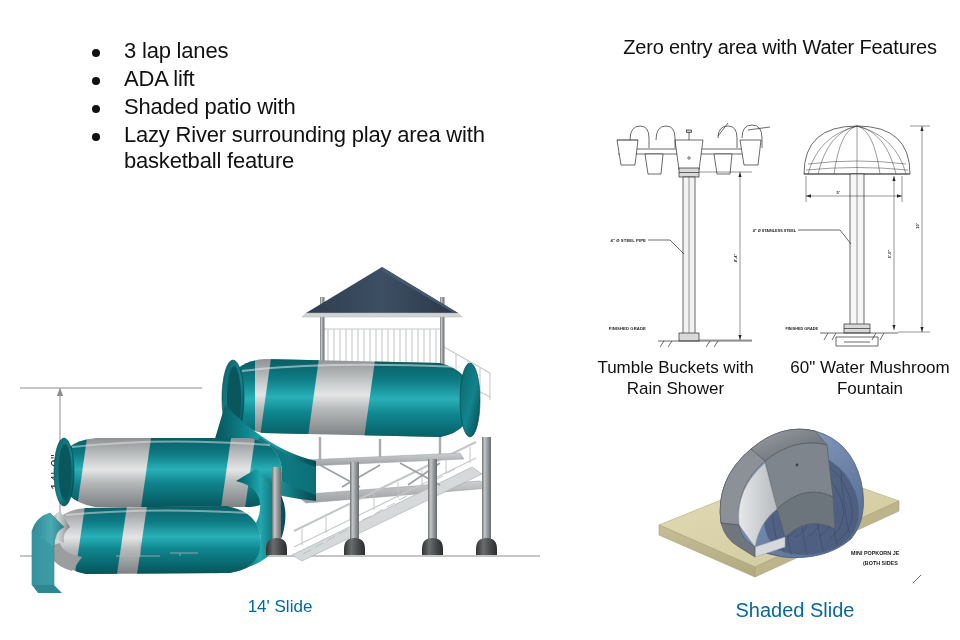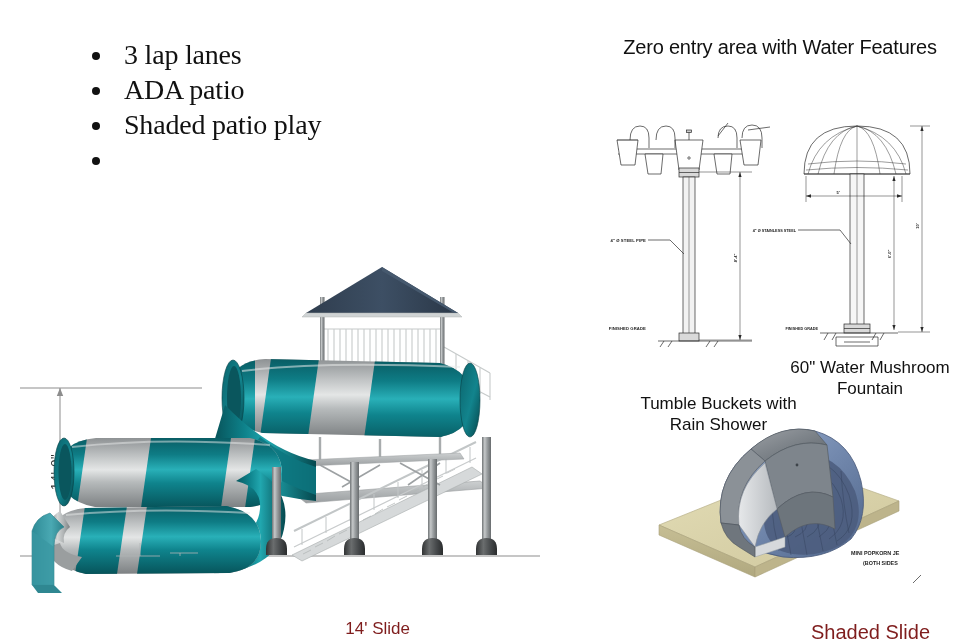"3 lap lanes" .bullets li { font-family: Liberation Serif, serif -> none; font-size: 28px -> 22px }
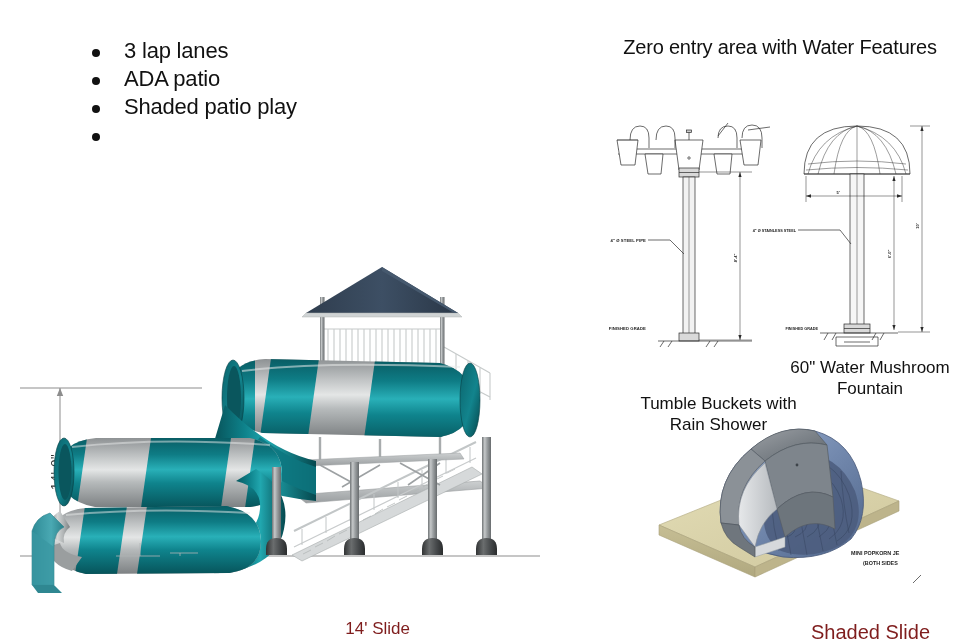"ADA patio" span { text: patio -> lift }
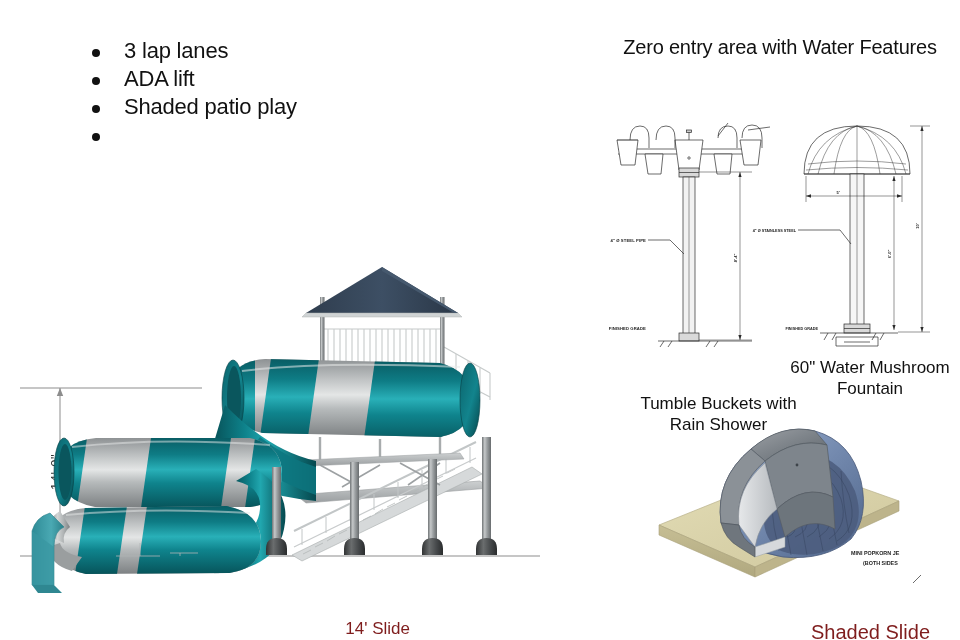"Shaded patio play" span { text: play -> with }
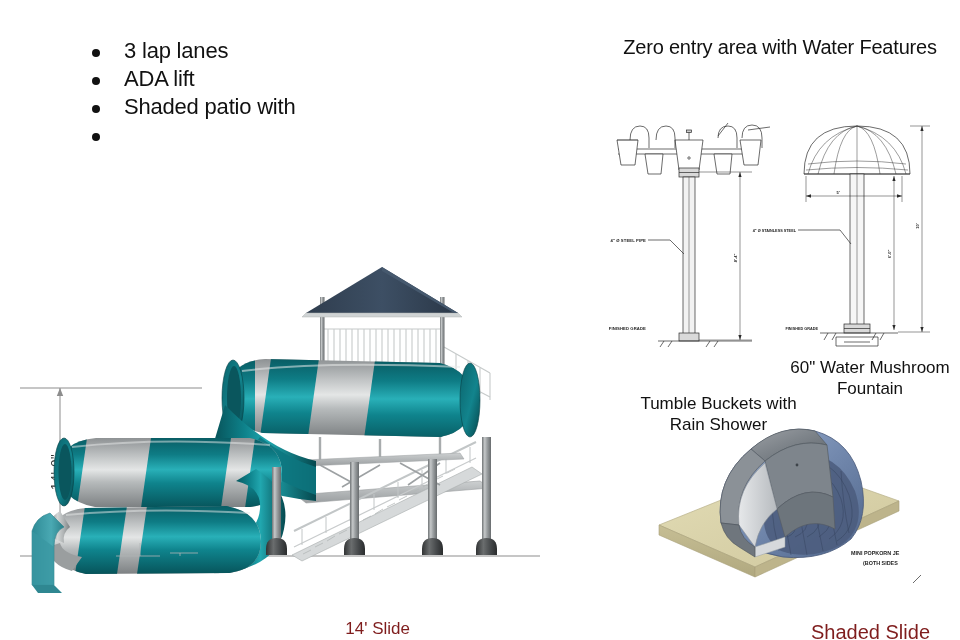"Lazy River surrounding play area" span { html: none -> <span>Lazy River surrounding play area with basketball feature</span> }
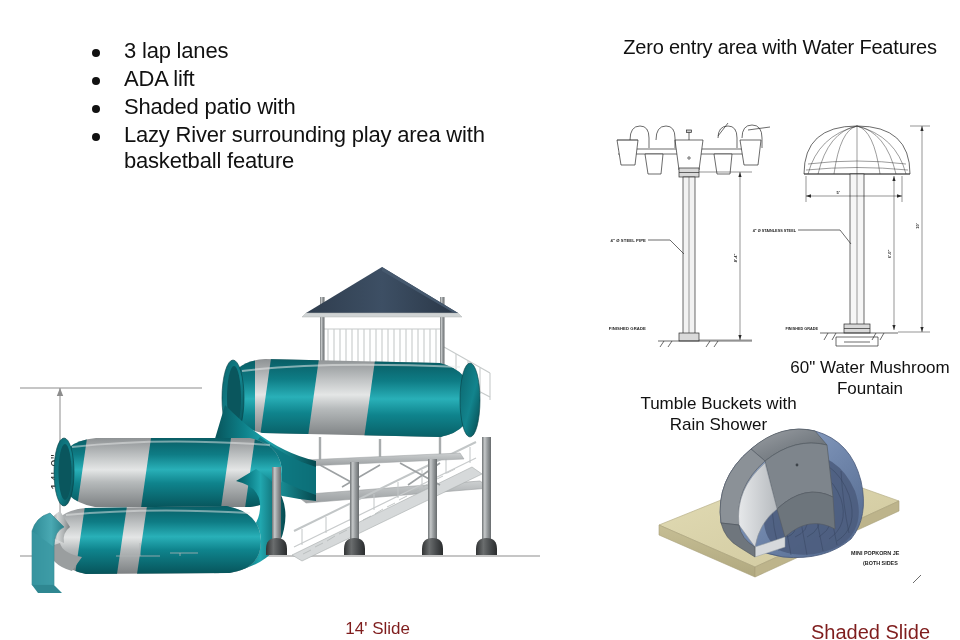"Tumble Buckets with Rain Shower" #cap-buckets { left: 631px -> 588px; margin-top: 36px -> none }
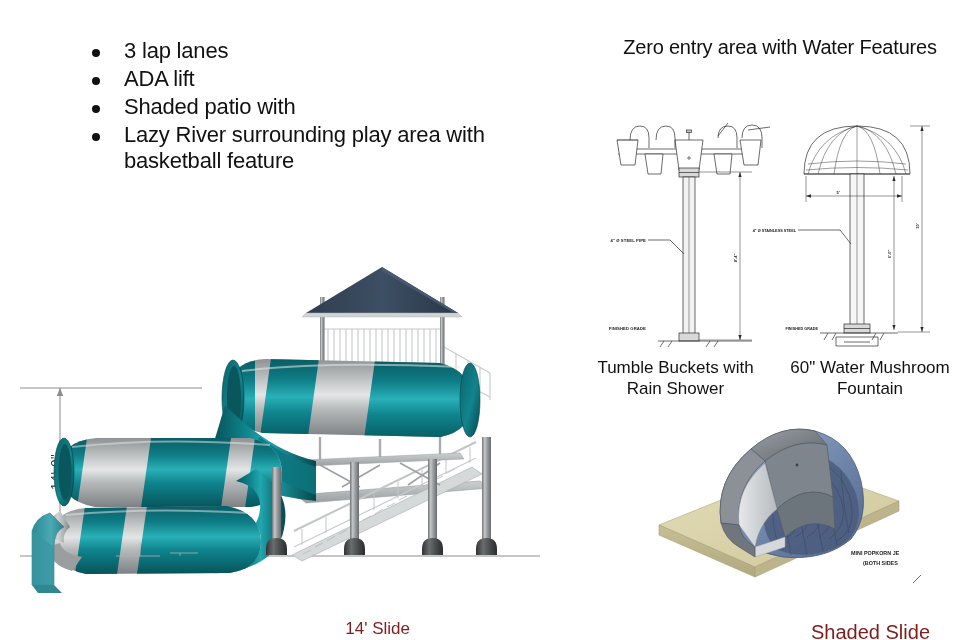"14' Slide" .caption { color: #7f1d1d -> #0369a1; margin-top: 22px -> none; text-align: right -> center }
